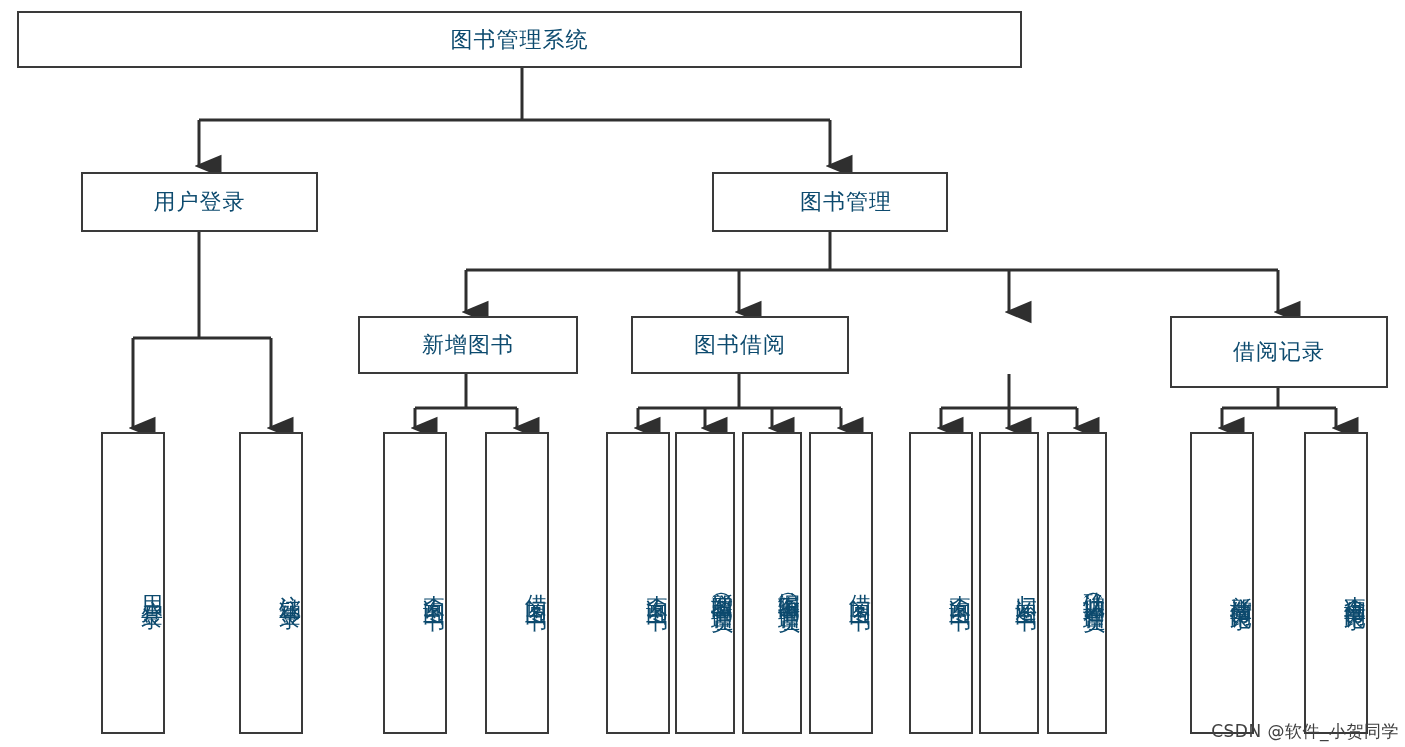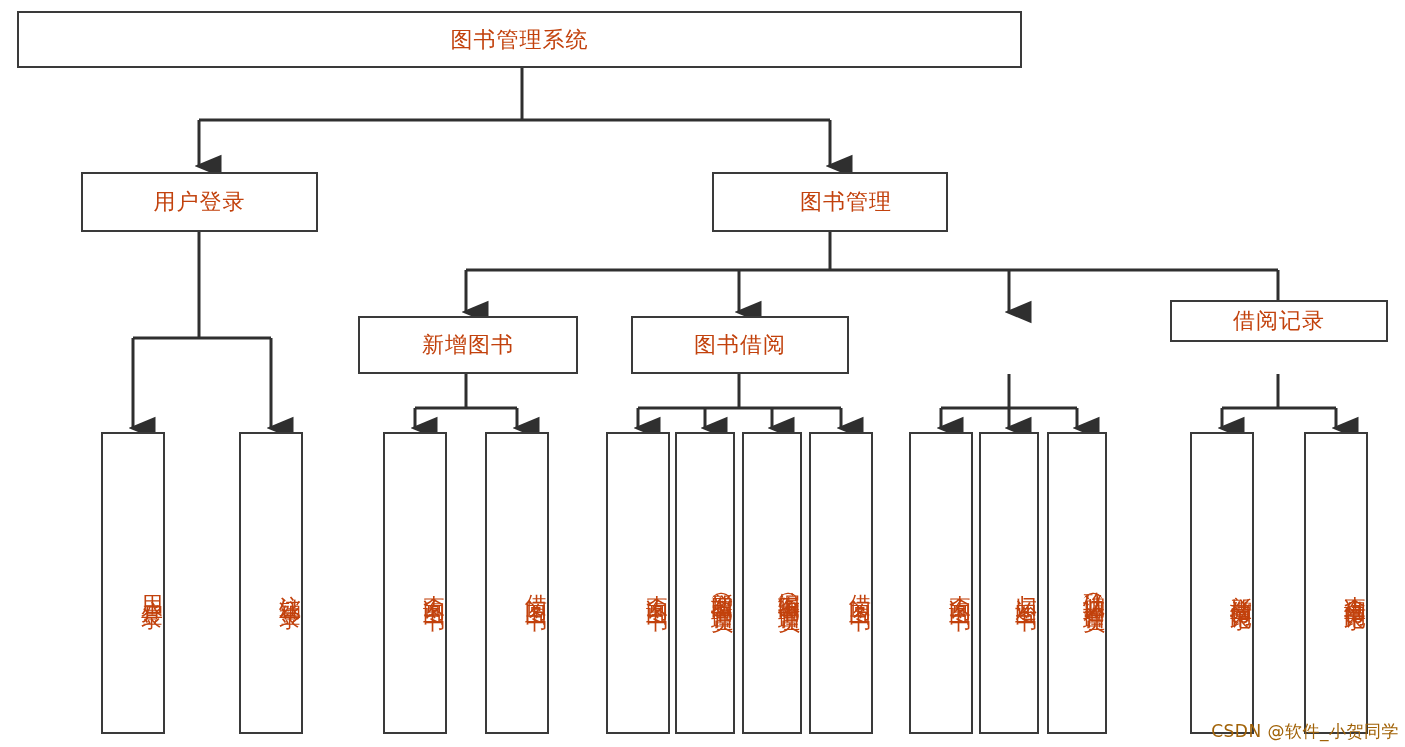"图书管理系统" .node { color: #c2410c -> #0c4a6e }
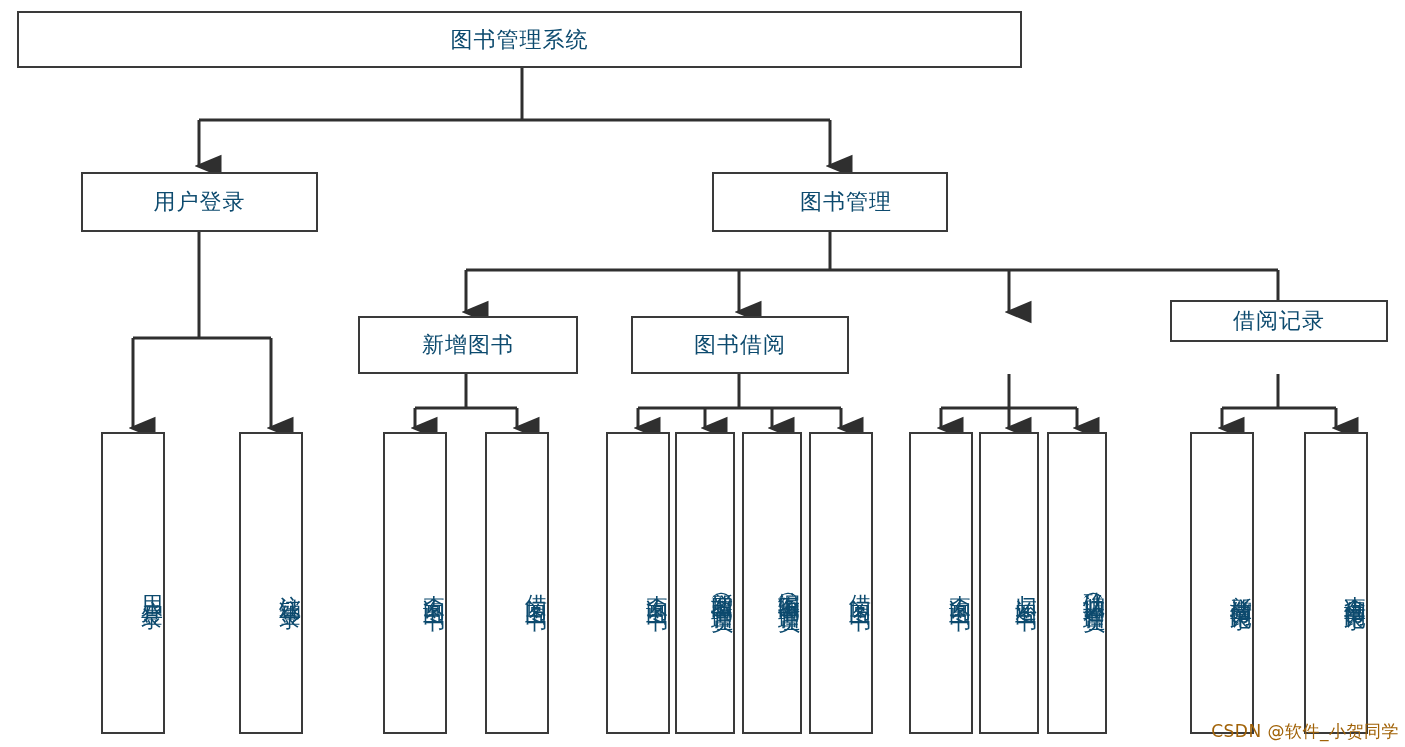"借阅记录" div.node { height: 42px -> 72px; top: 300px -> 316px }
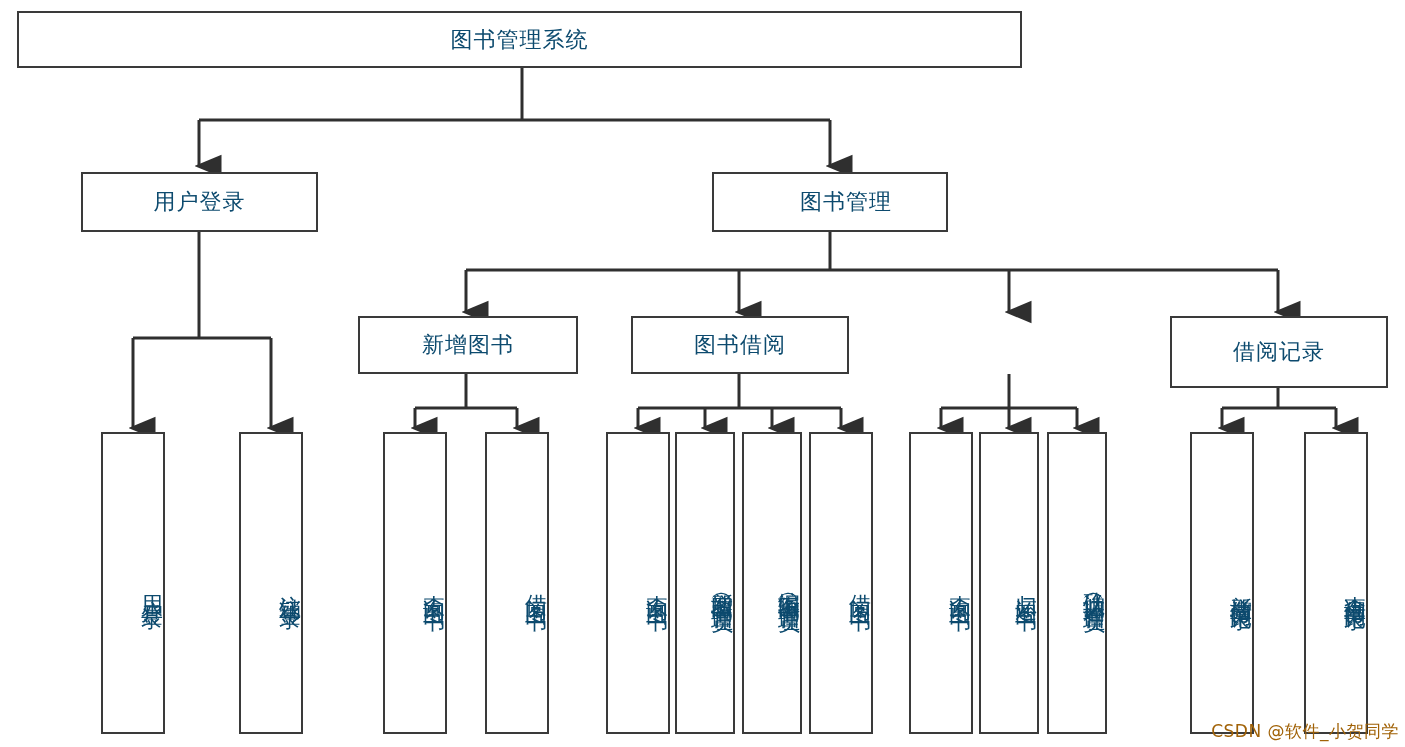"CSDN @软件_小贺同学" .watermark { color: #a16207 -> #404040 }
